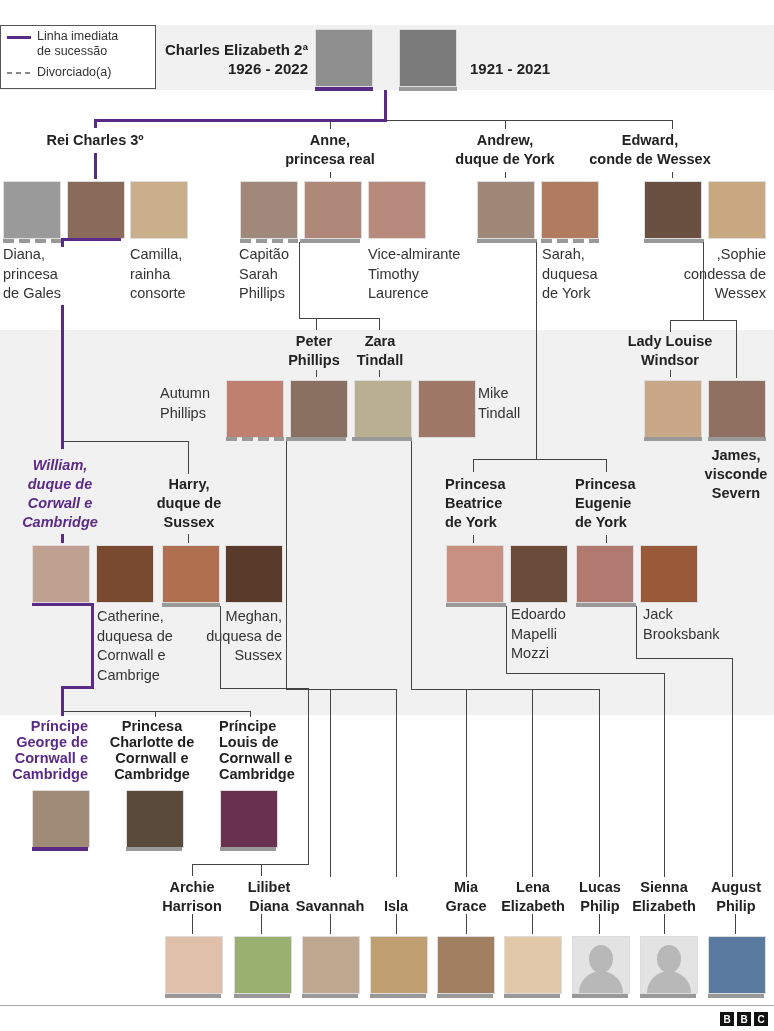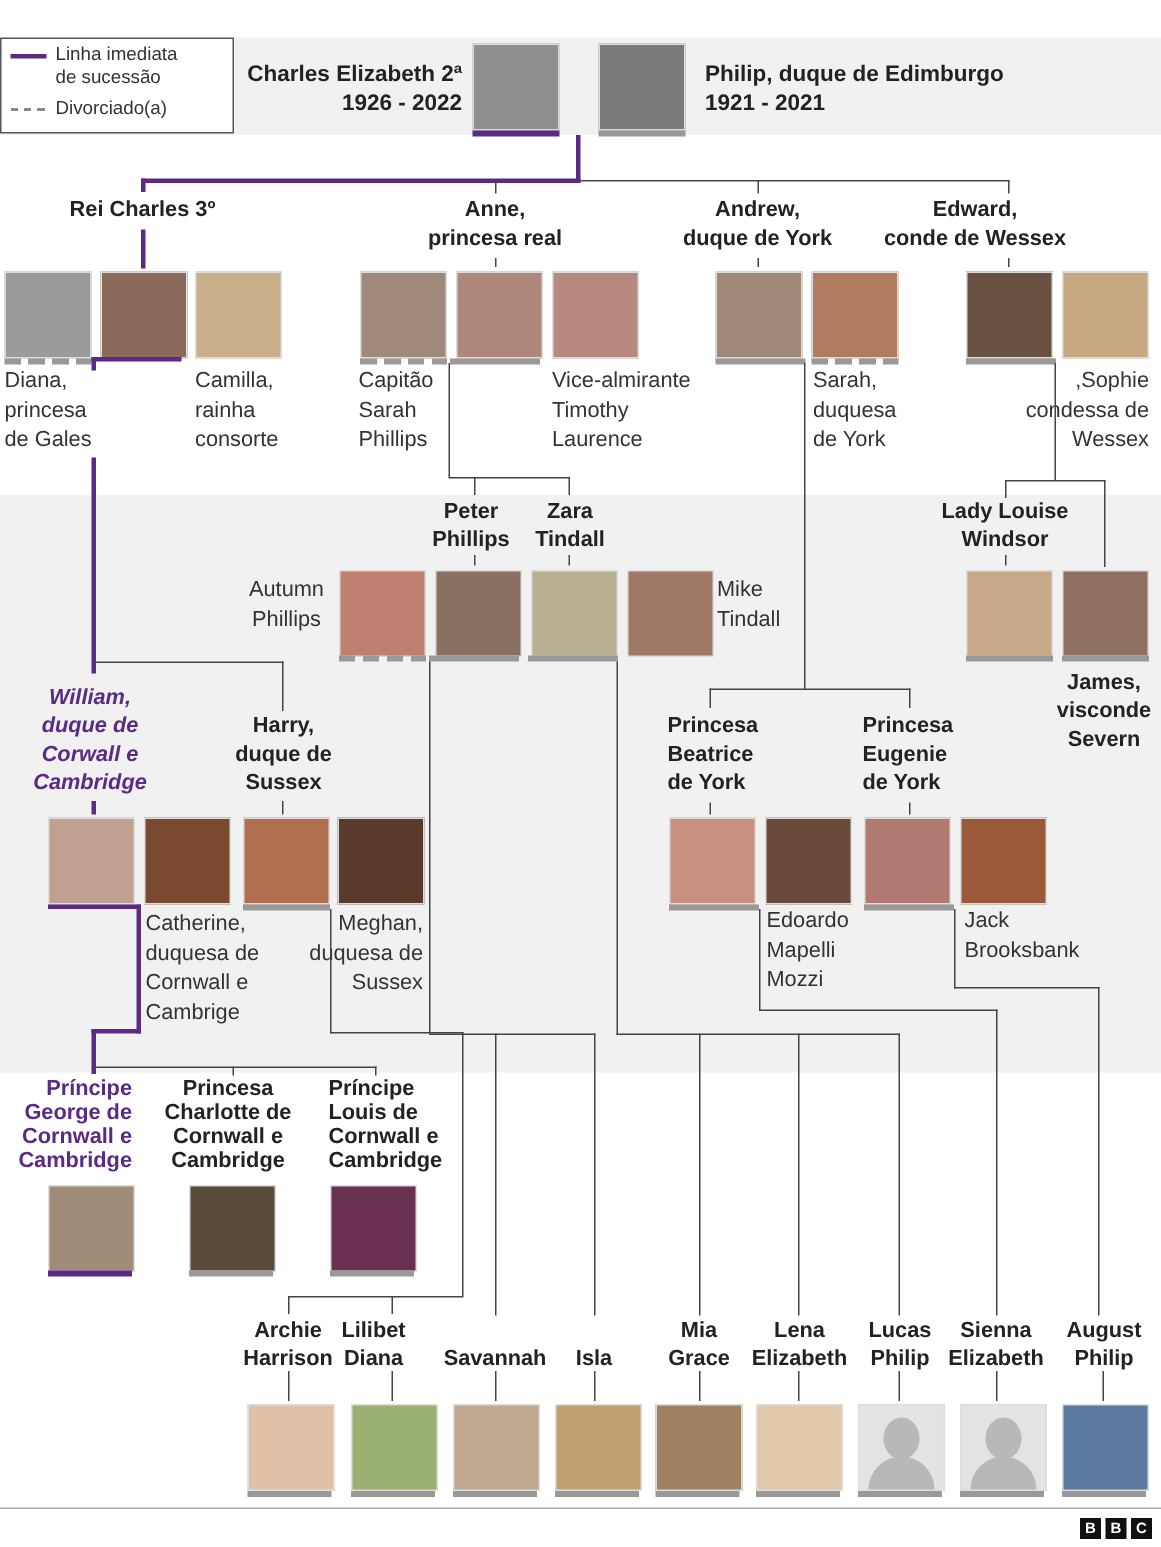"Philip, duque de Edimburgo" span { html: <span>Philip, duque de Edimburgo</span> -> none }
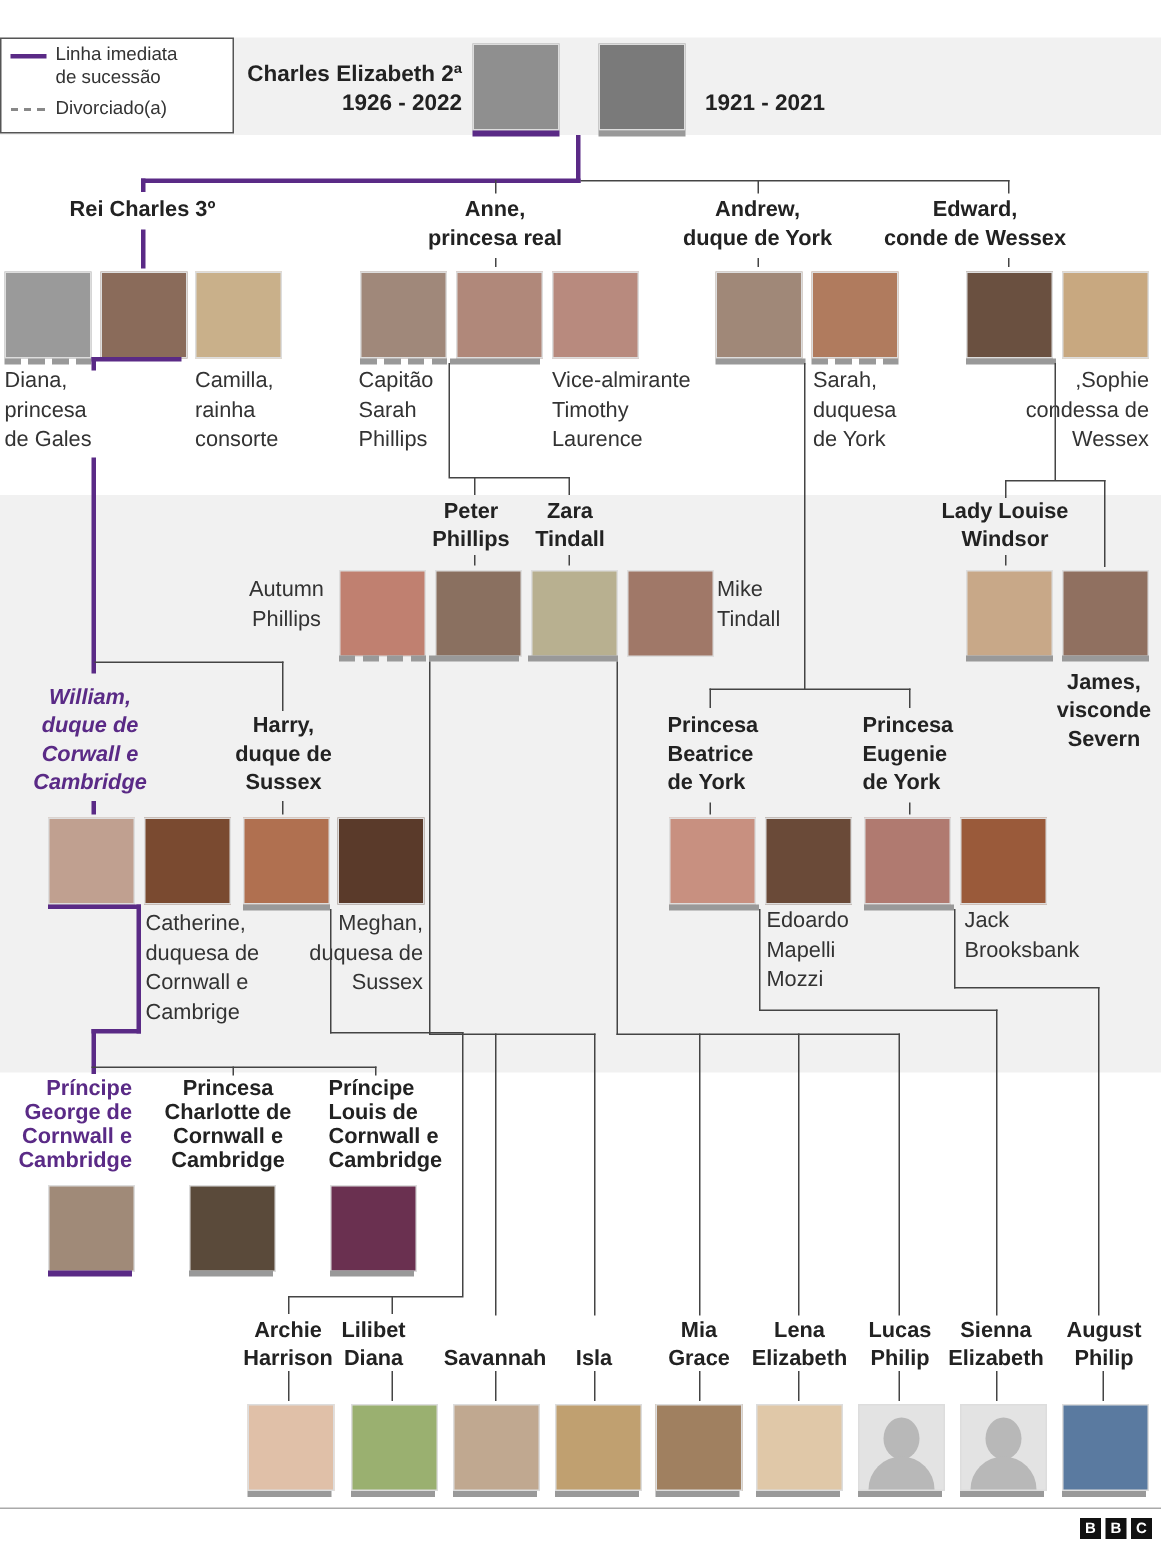"Autumn" div.spouse { text-align: center -> left }
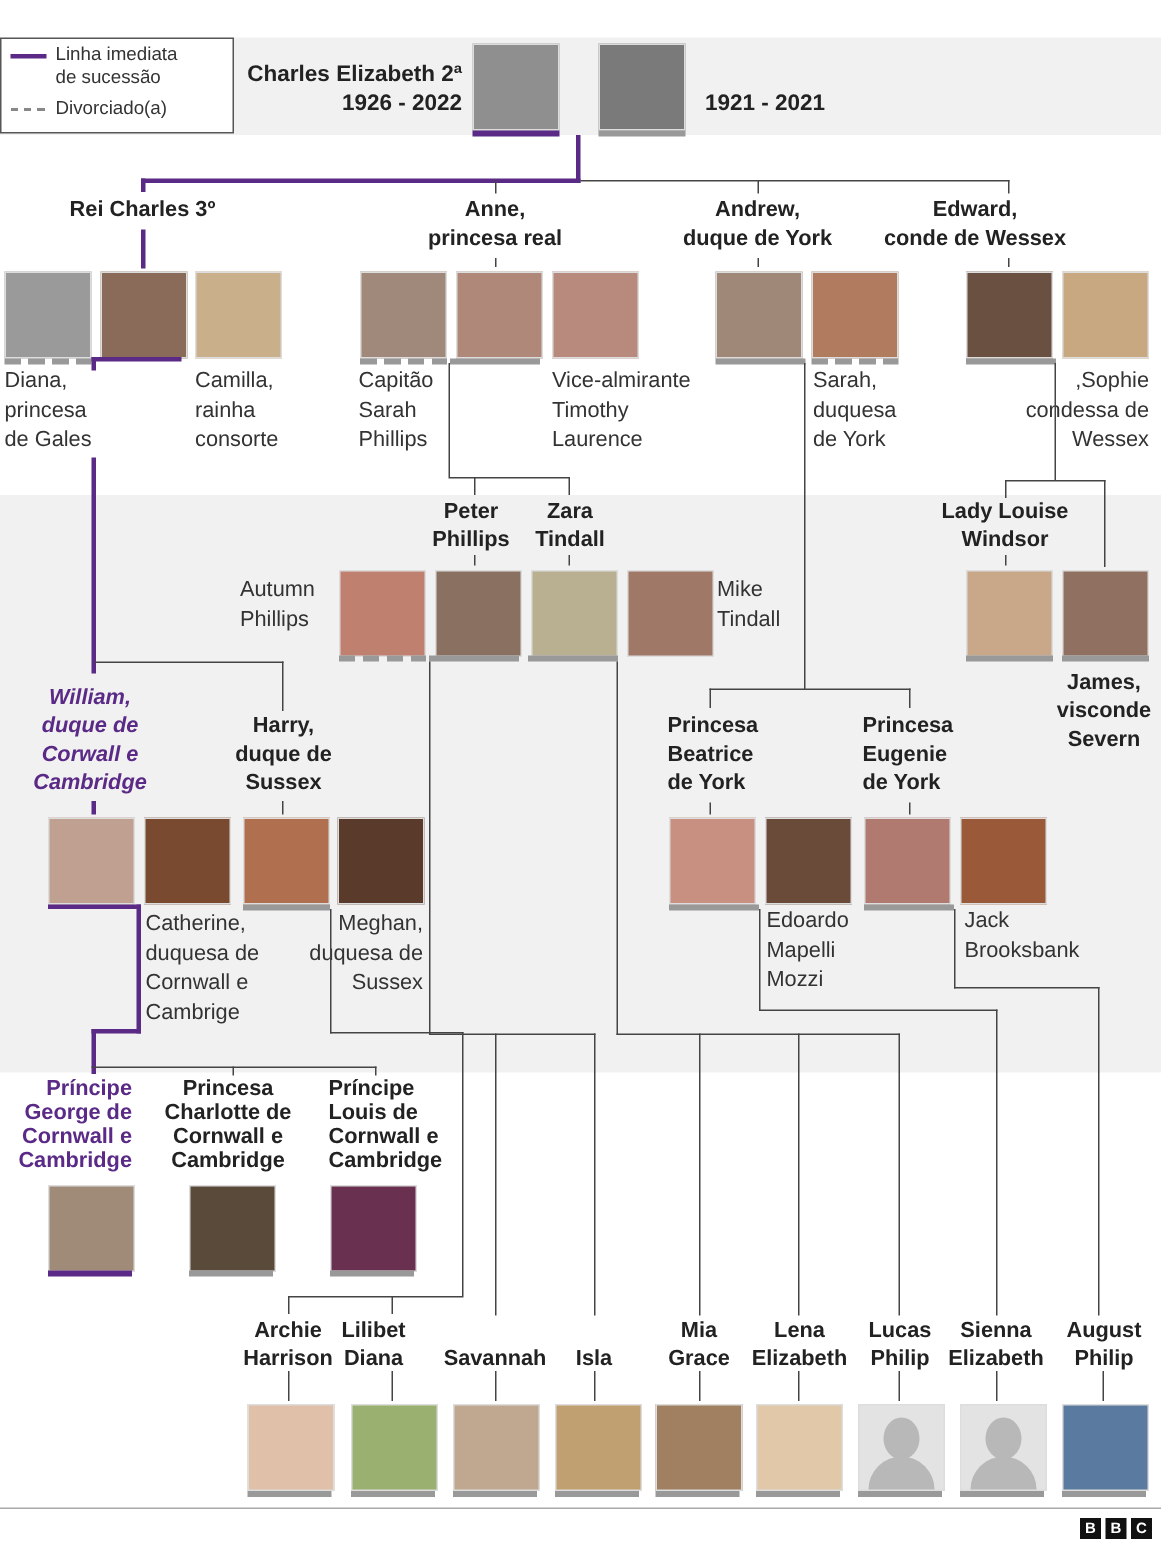"Lilibet" div.name { left: 214px -> 234px }
